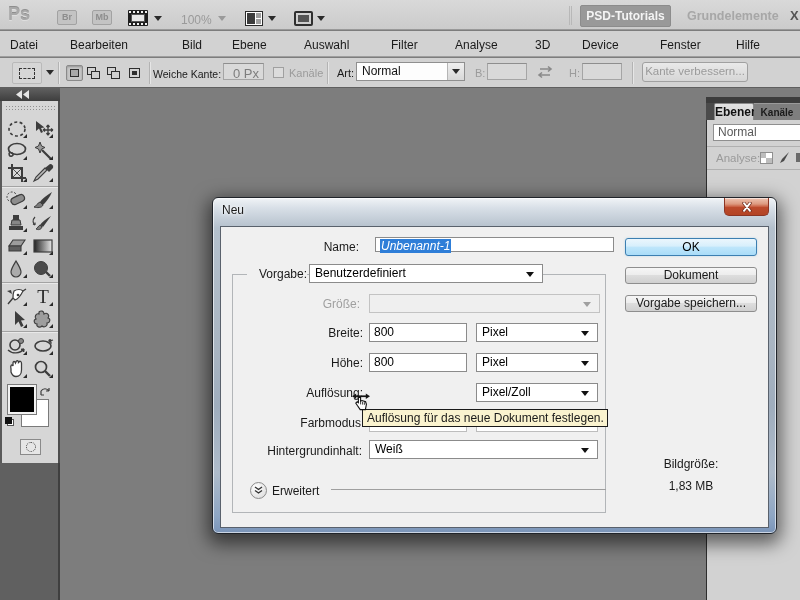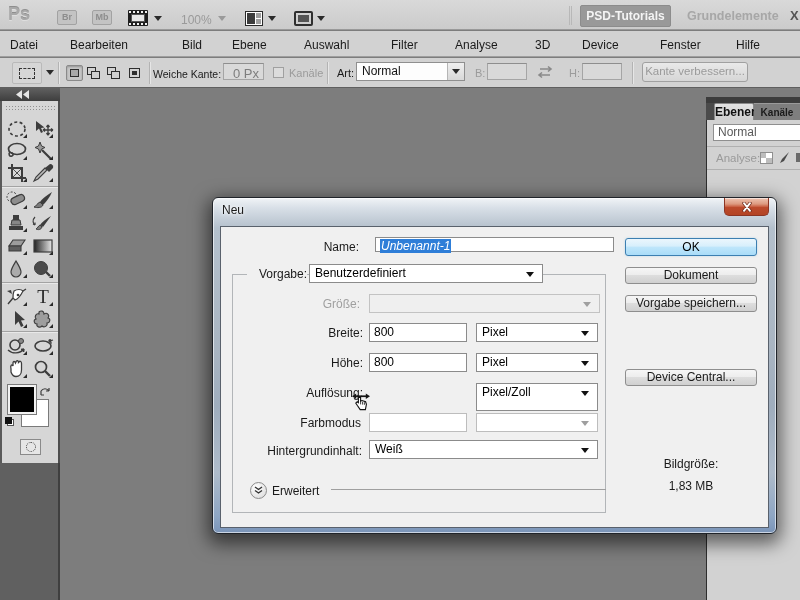"Device Central..." div.abs { html: <div>Device Central...</div> -> none }
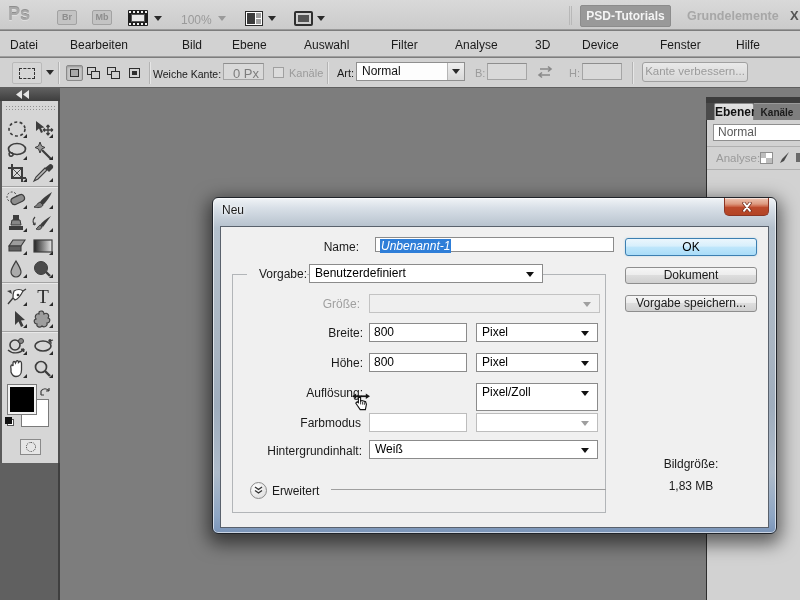"Pixel/Zoll" div.abs { height: 28px -> 19px }
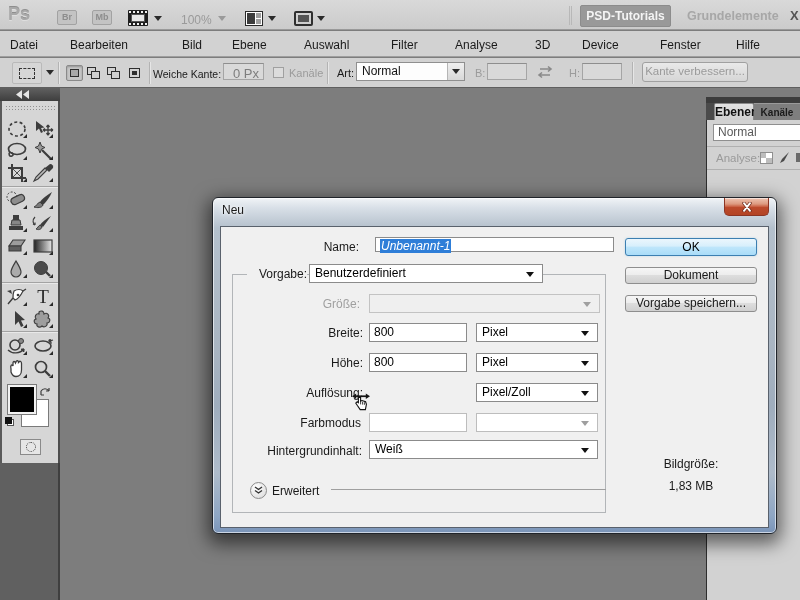"Auflösung für das neue Dokument" div.abs { html: none -> <div>Auflösung für das neue Dokument festlegen.</div> }
